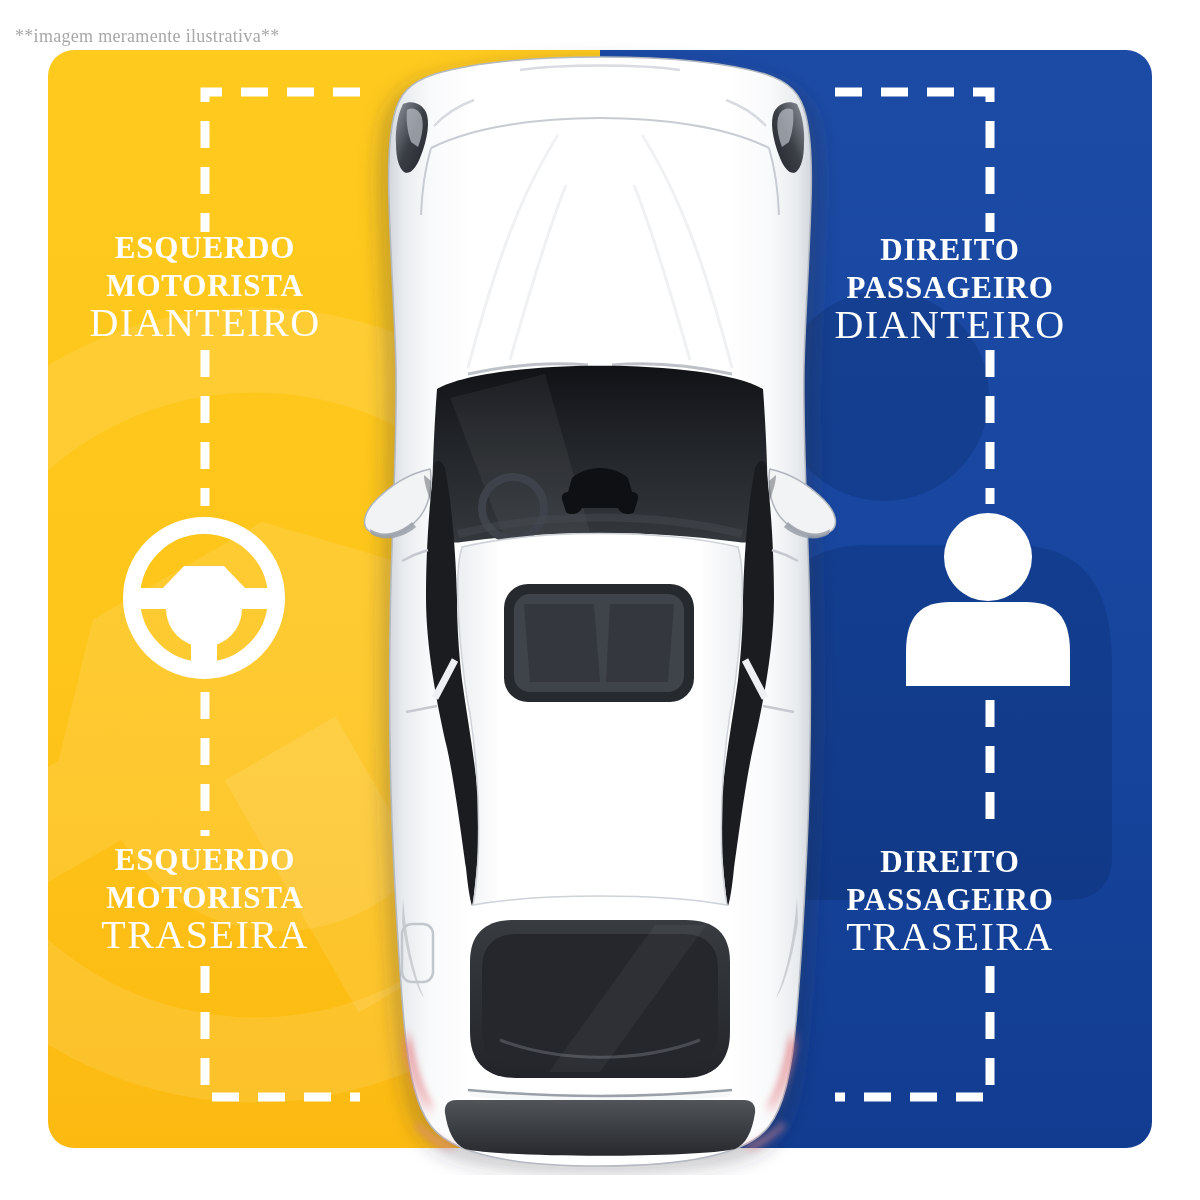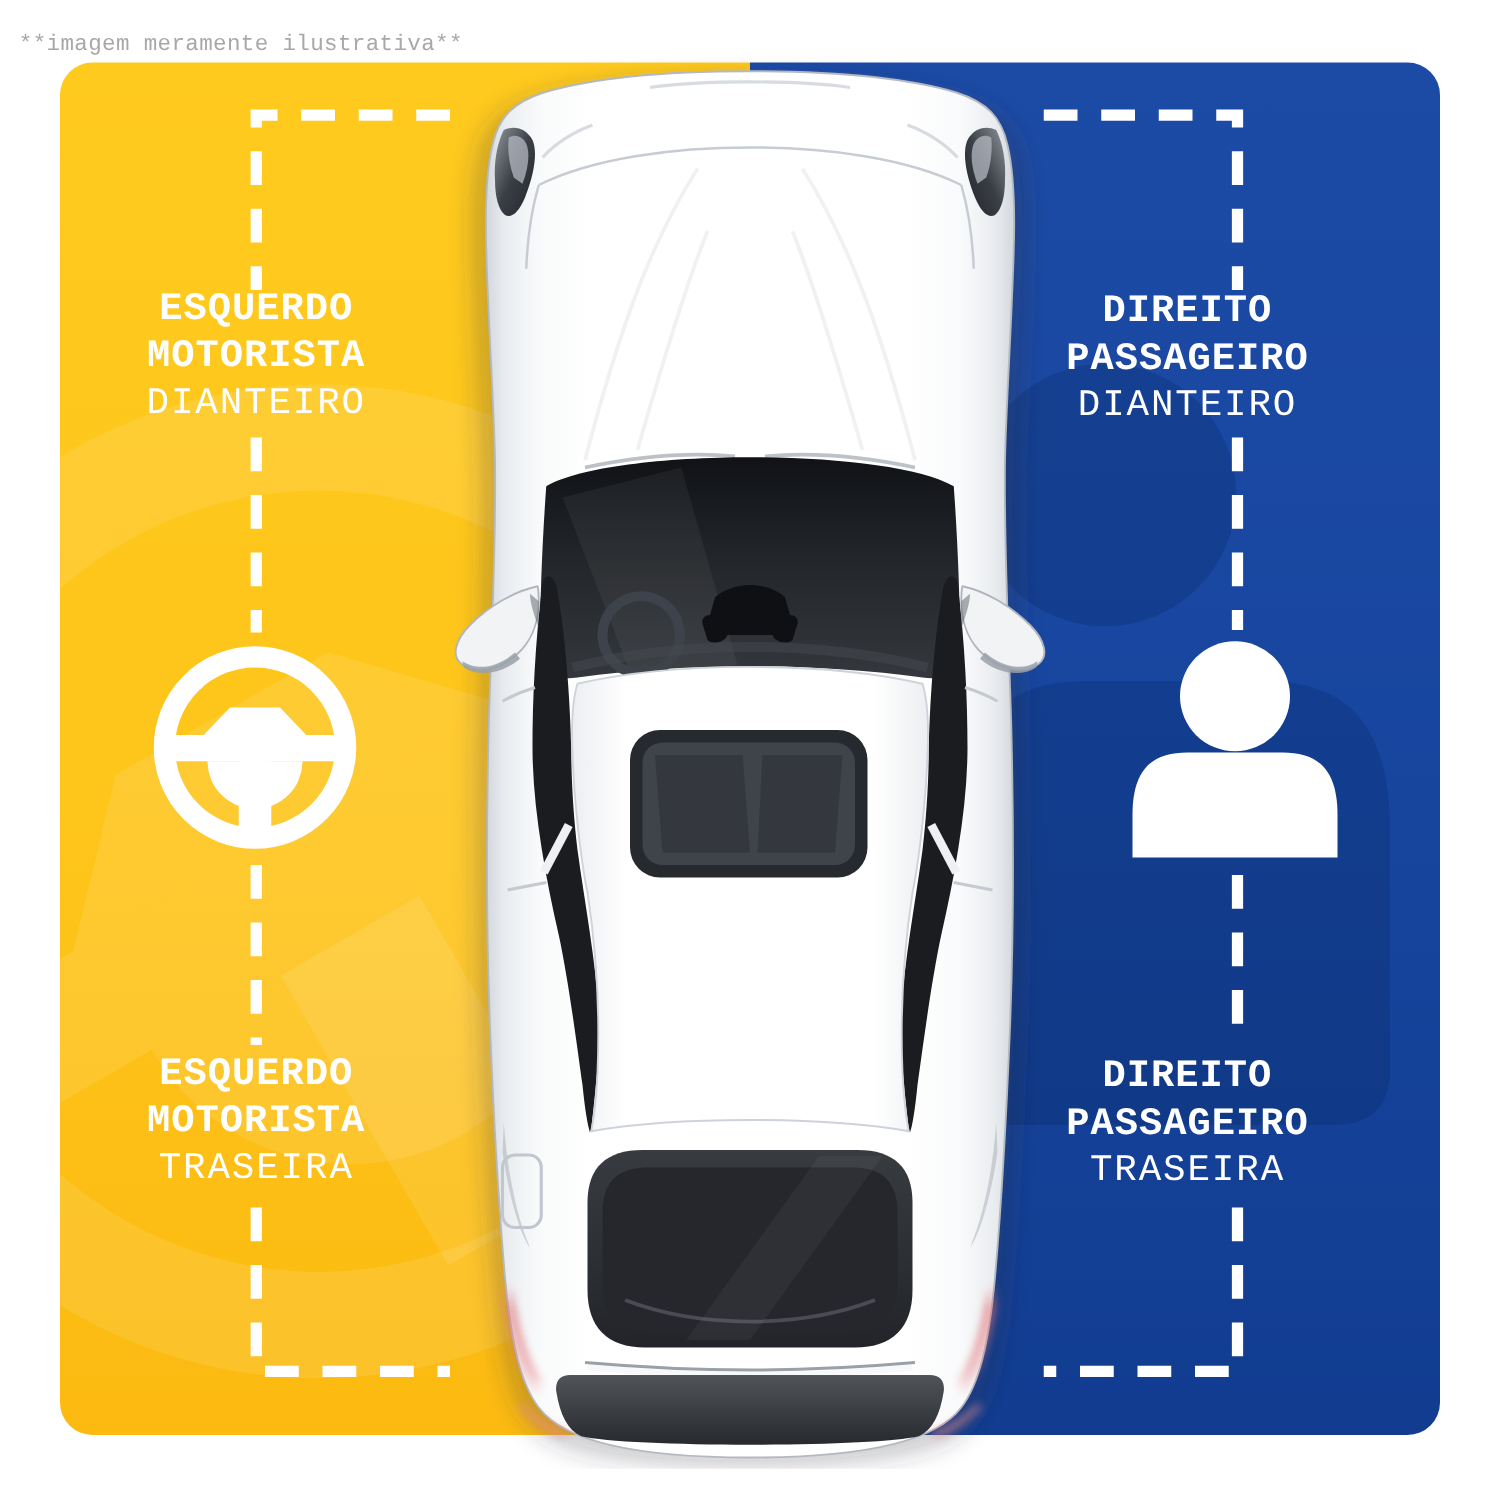"**imagem meramente ilustrativa**" .stage { font-family: Liberation Mono, monospace -> Liberation Serif, serif }
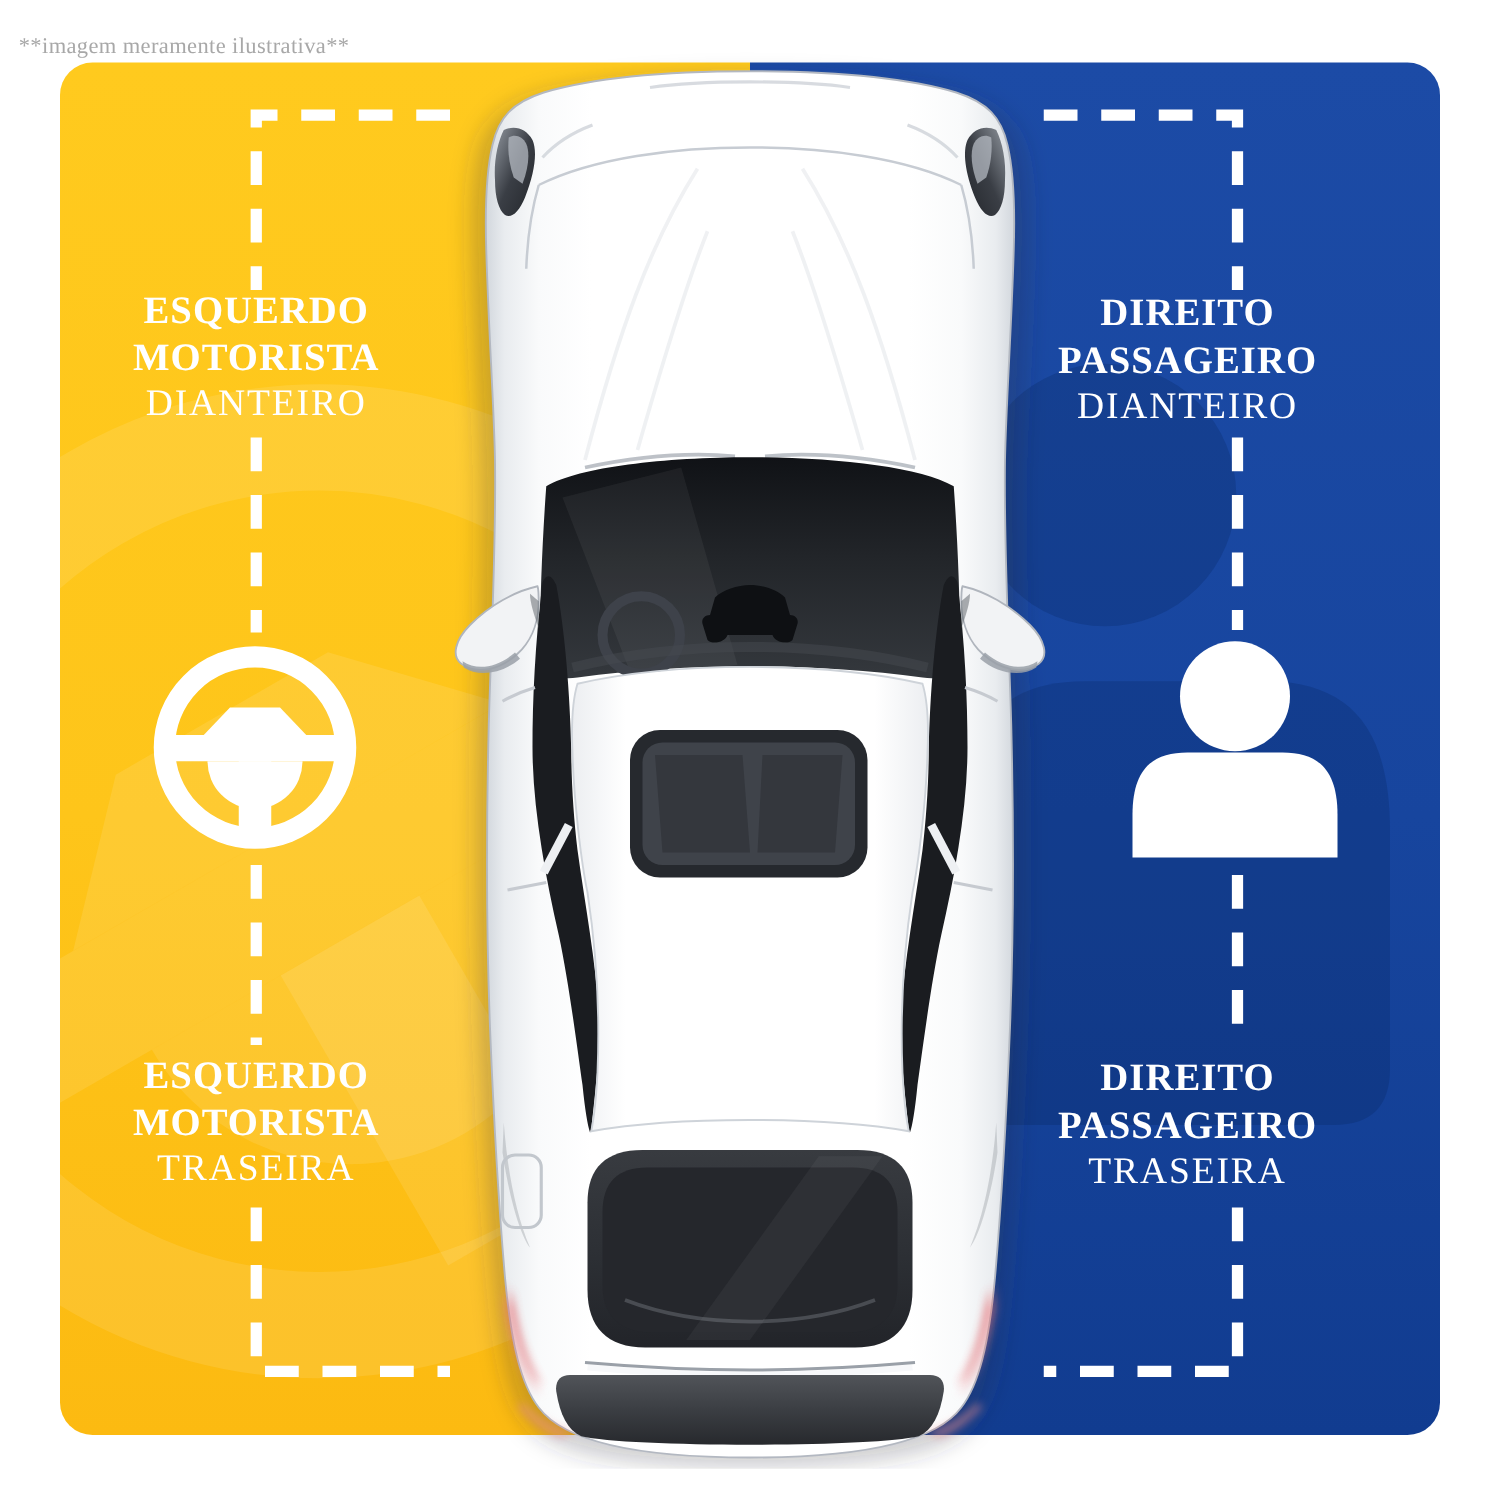"DIANTEIRO" .label-block .r { font-size: 30px -> 40px }
